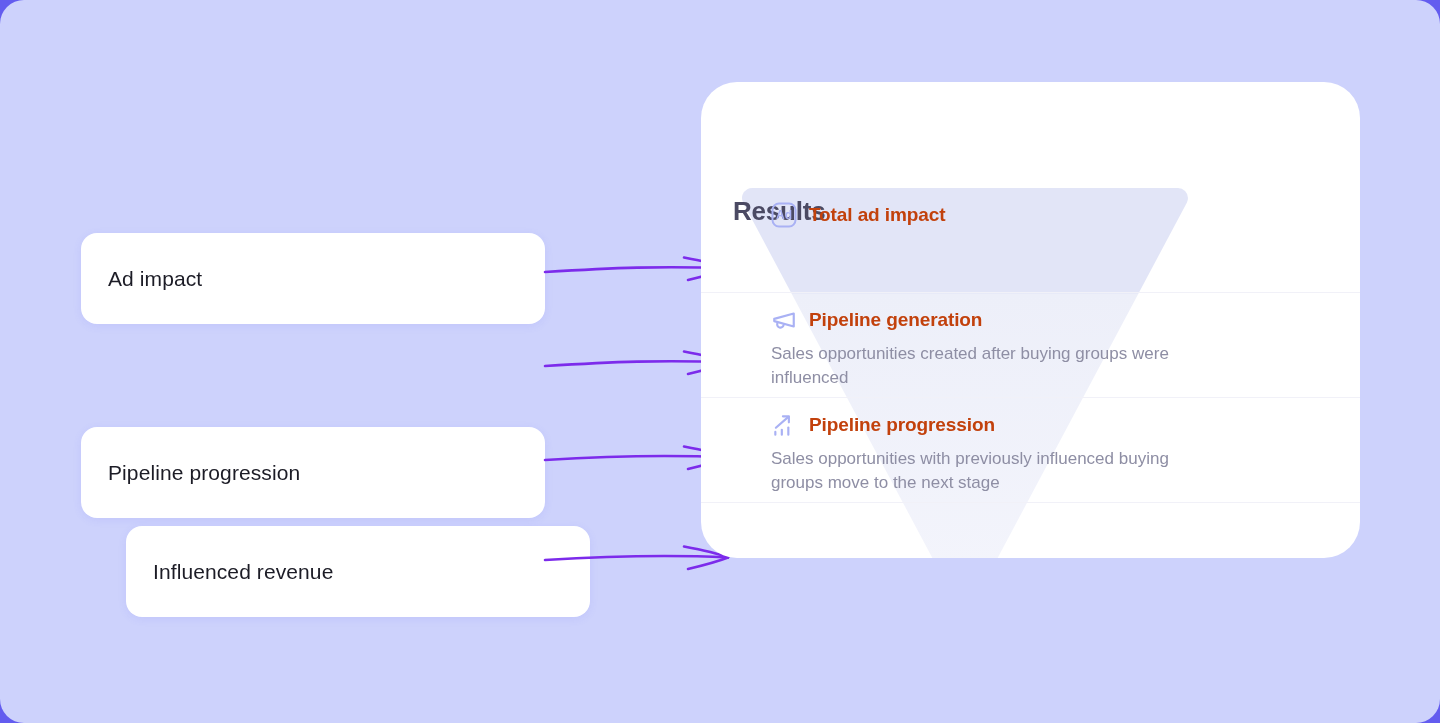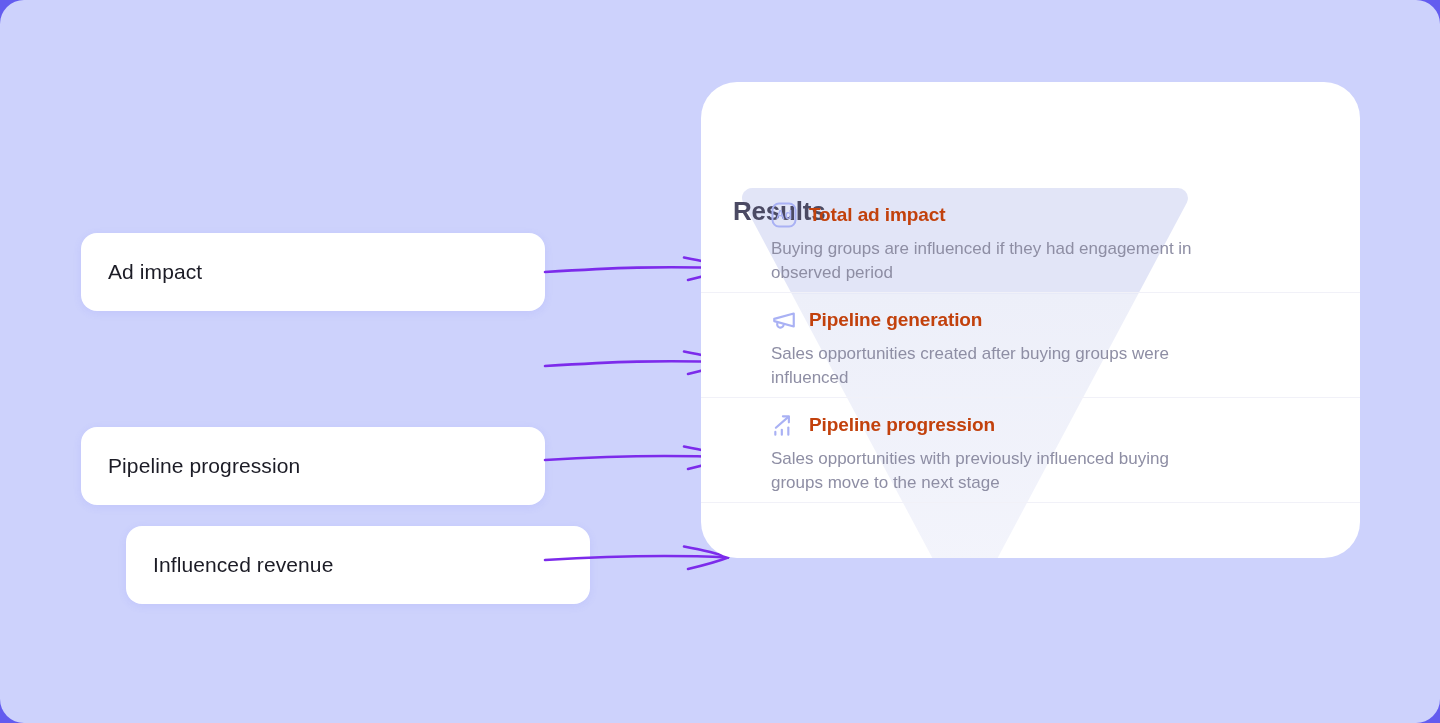"Buying groups are influenced if" div.row-desc { html: <div>Buying groups are influenced if they had engagement in observed period</div> -> none }
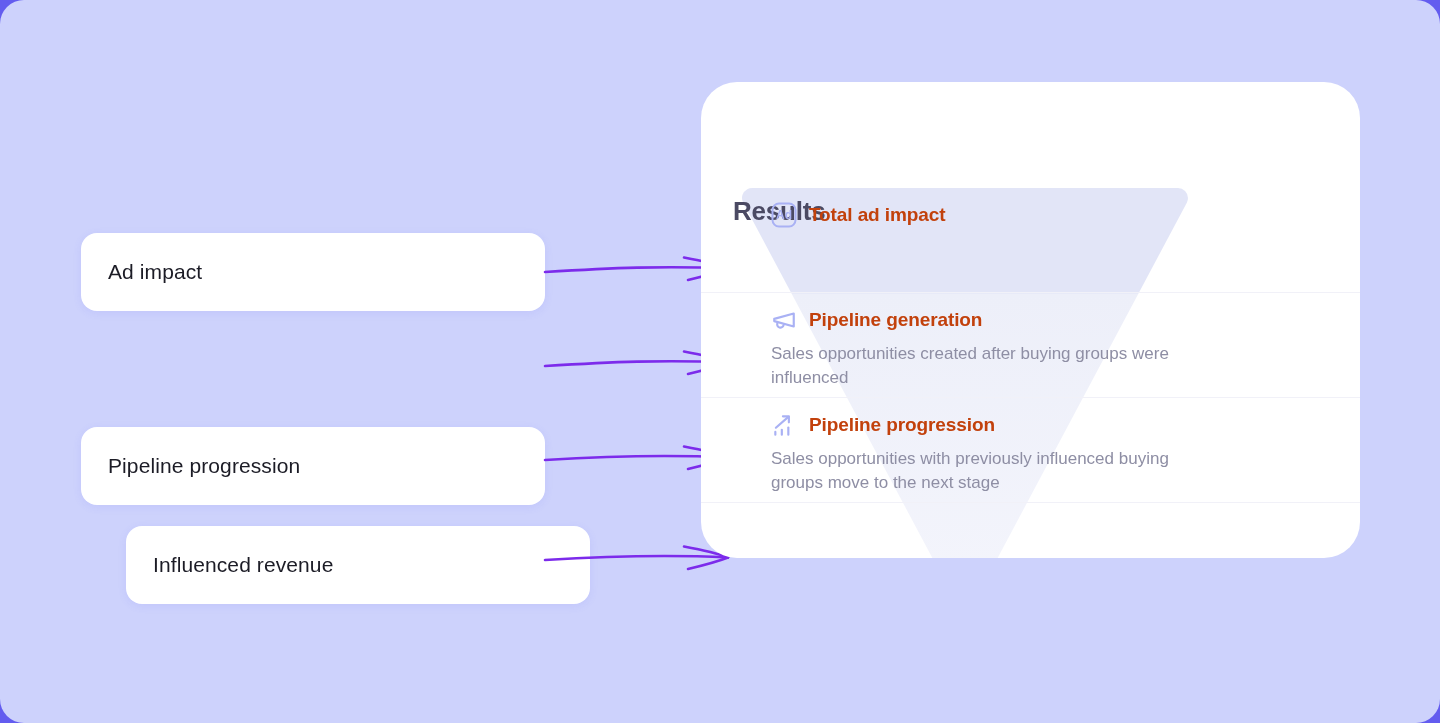"Ad impact" .label-box { height: 78px -> 91px }
